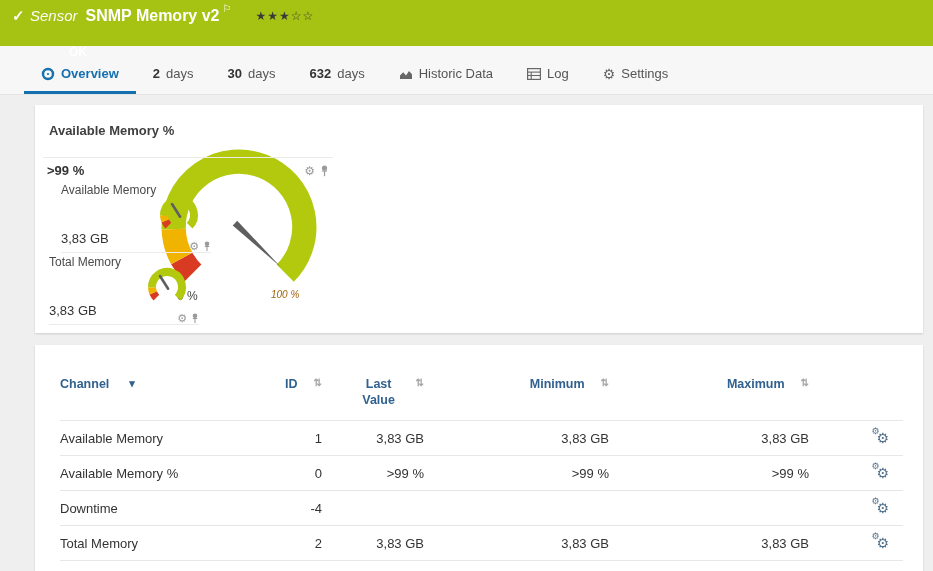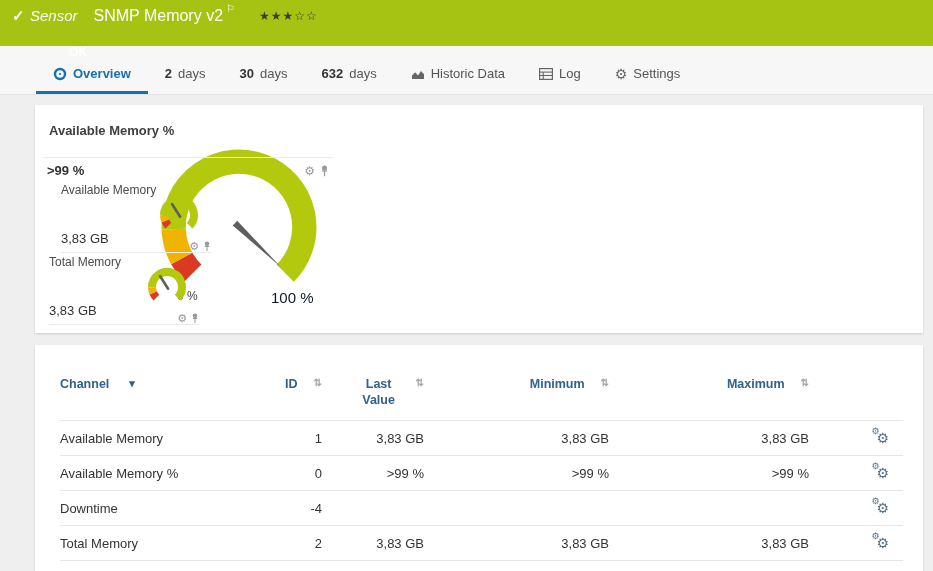"SNMP Memory v2" .sensor-title { font-weight: normal -> bold; margin-left: 16px -> 8px }
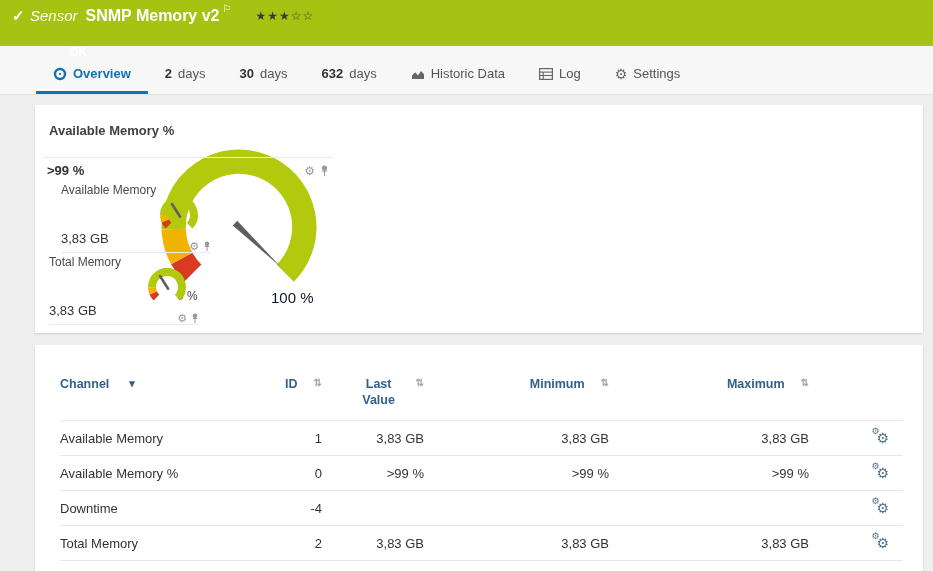"Overview" .tabbar { padding-left: 36px -> 24px }
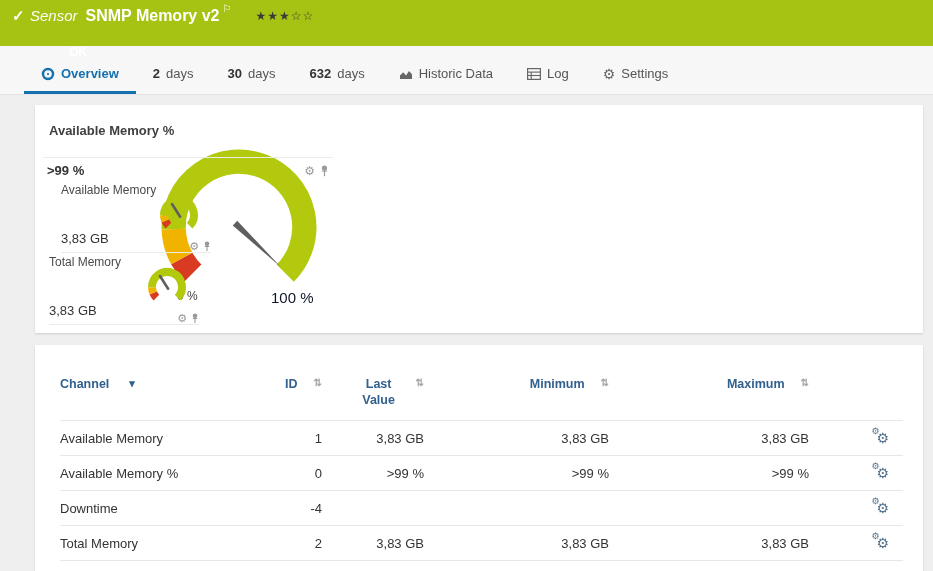"100 %" .g-max { color: #0f172a -> #a16207; font-size: 15px -> 10px; font-style: none -> italic }
